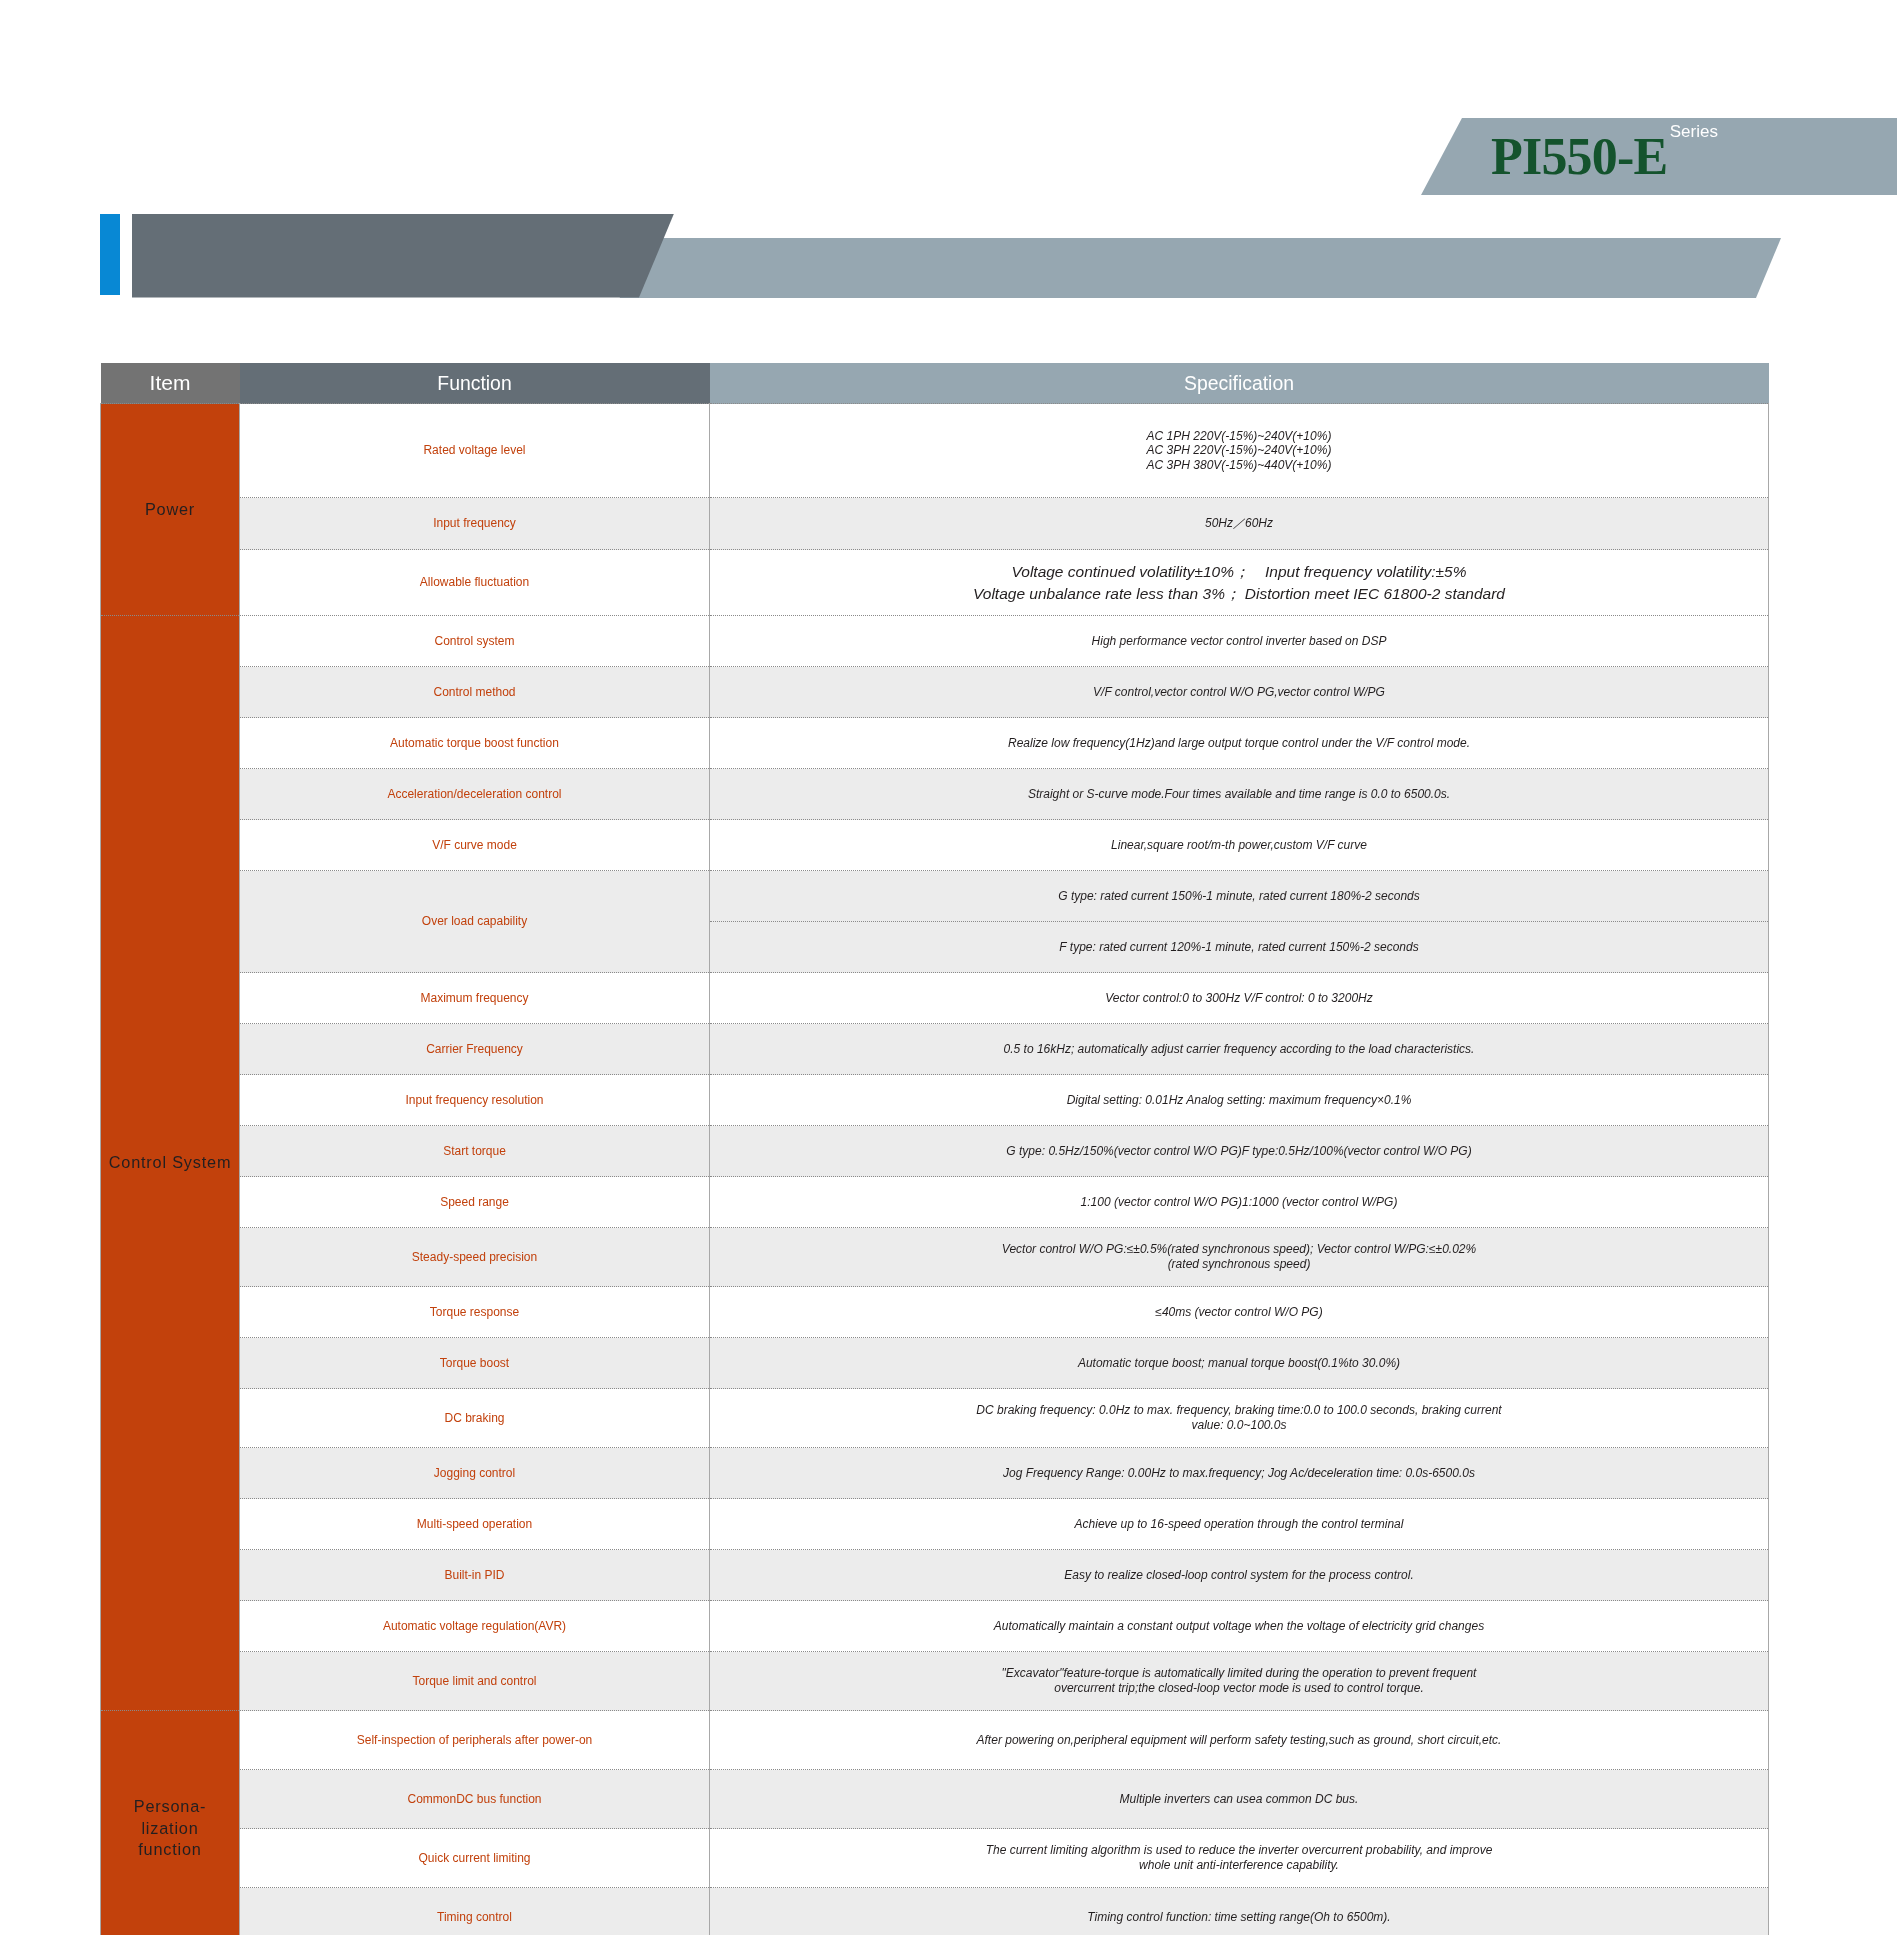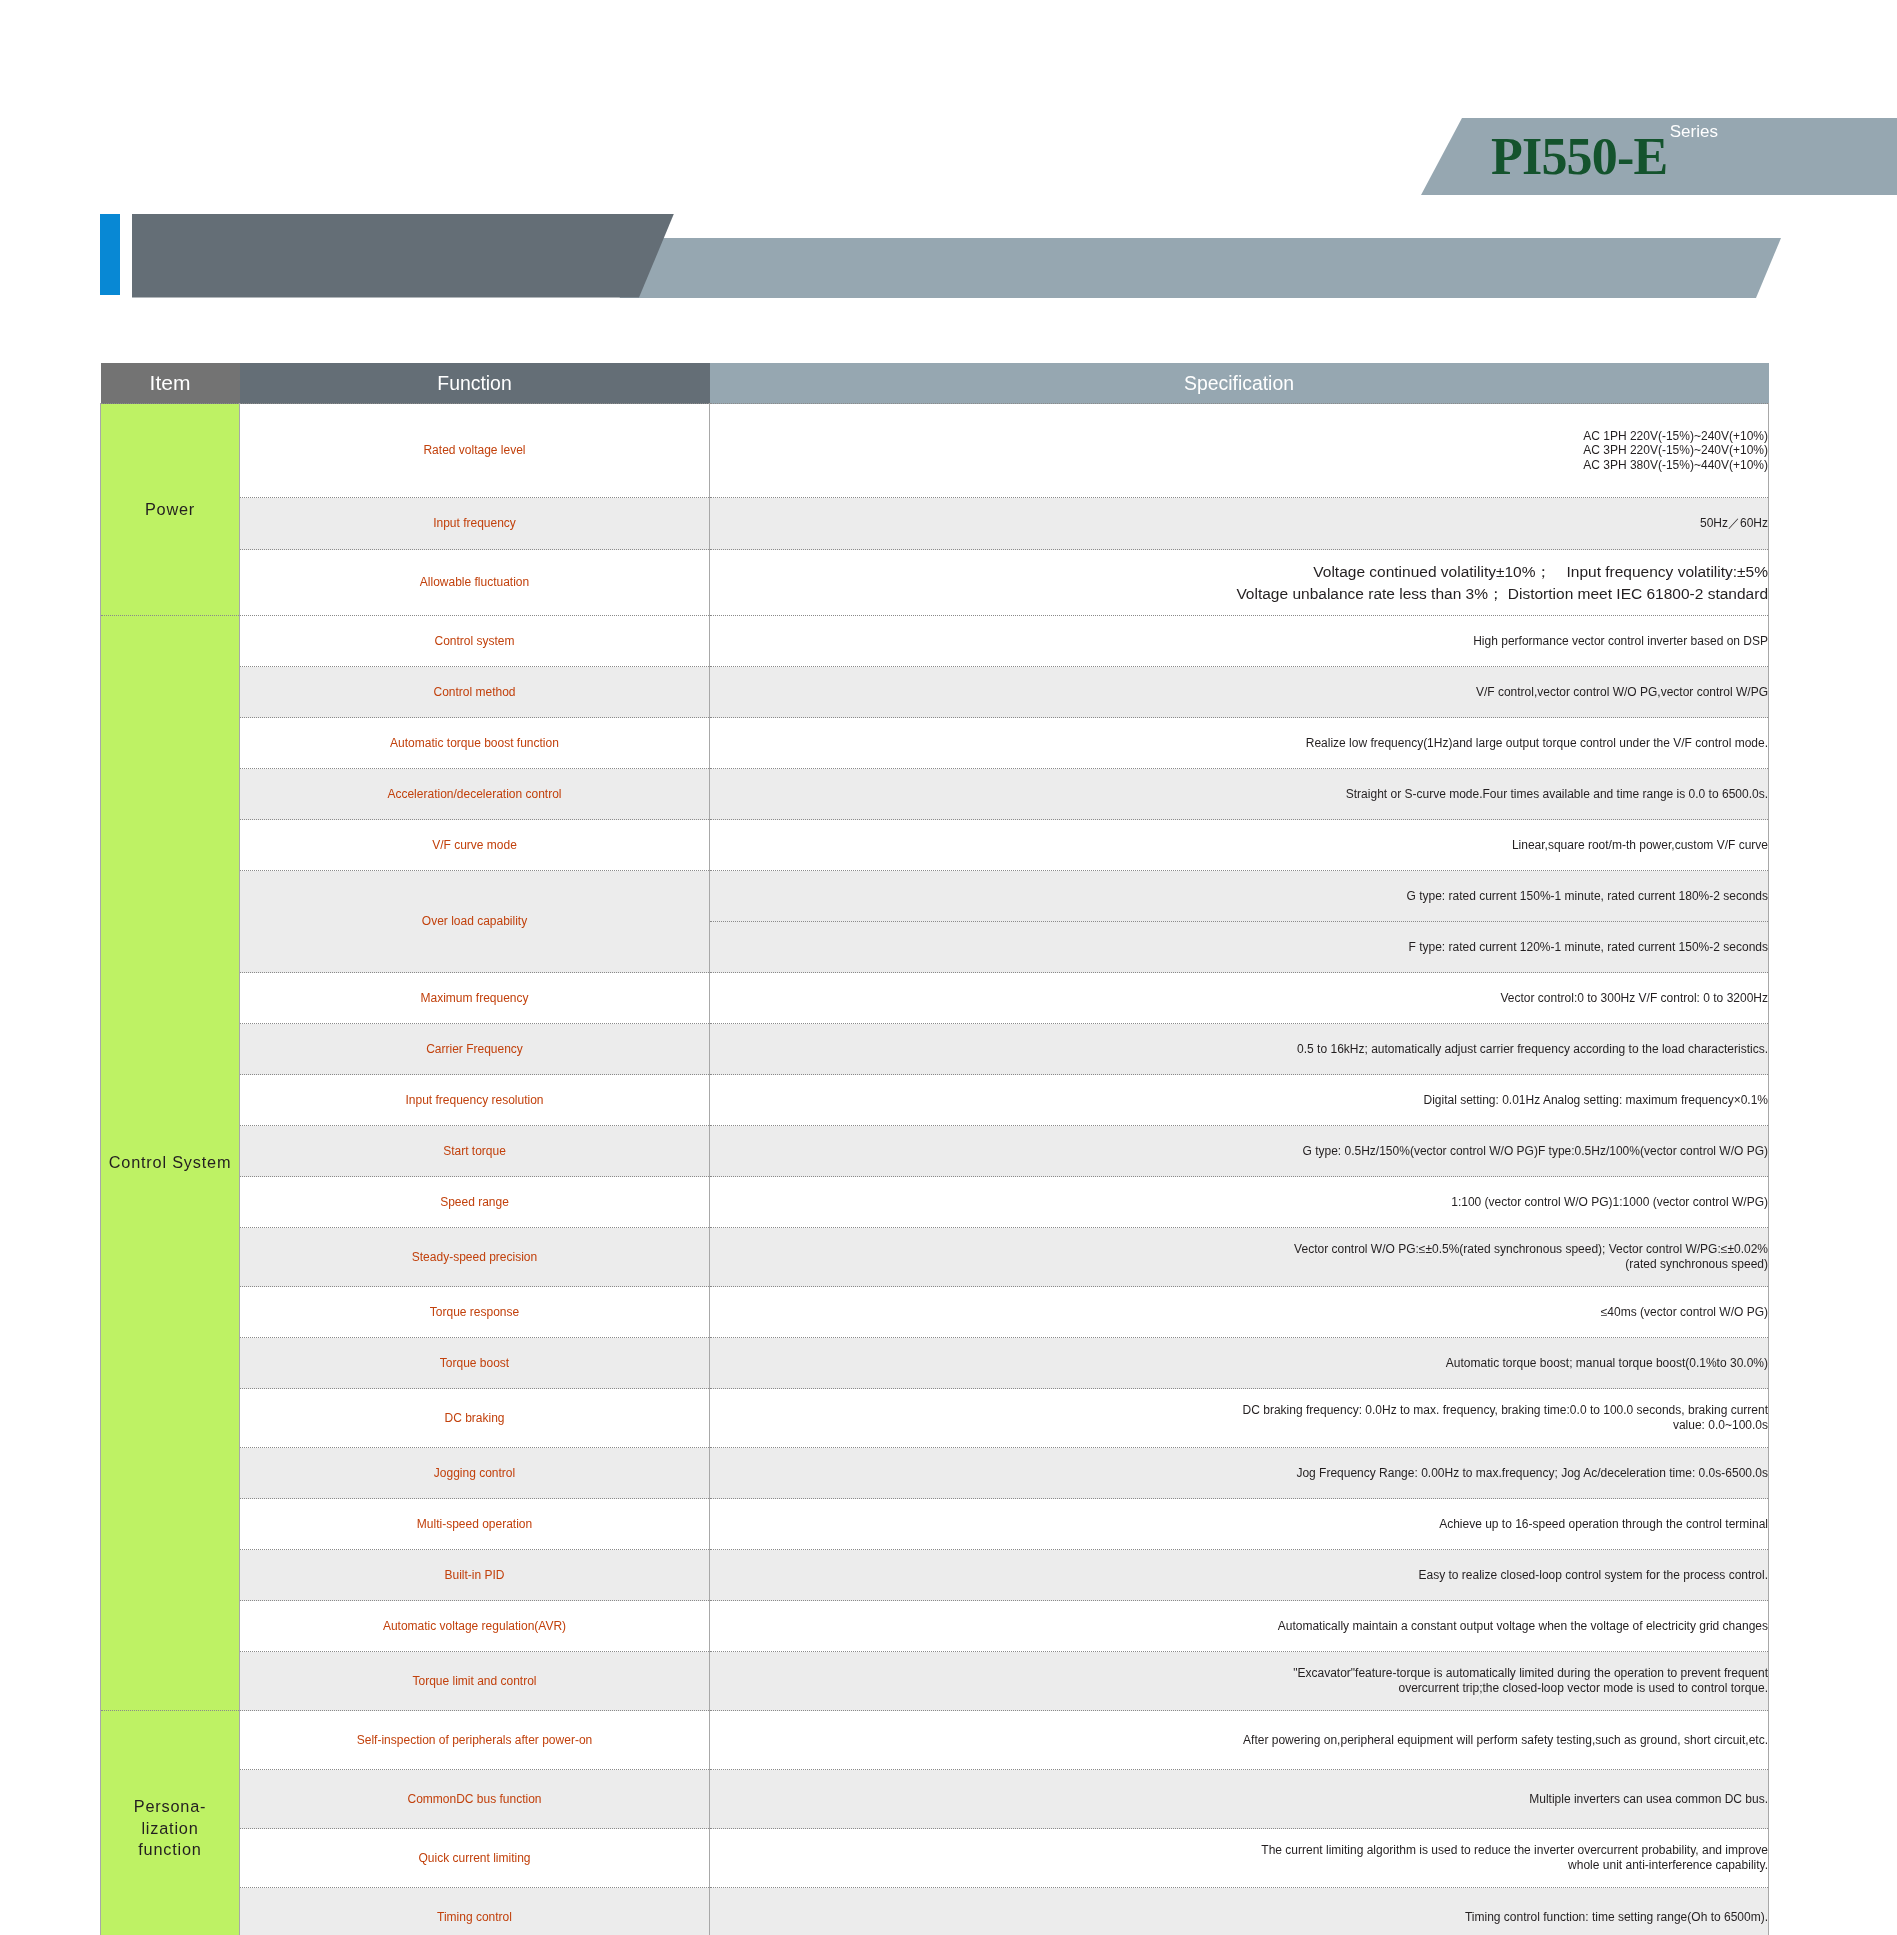"AC 1PH 220V(-15%)~240V(+10%)" td.cell-spec { font-style: none -> italic; text-align: right -> center }
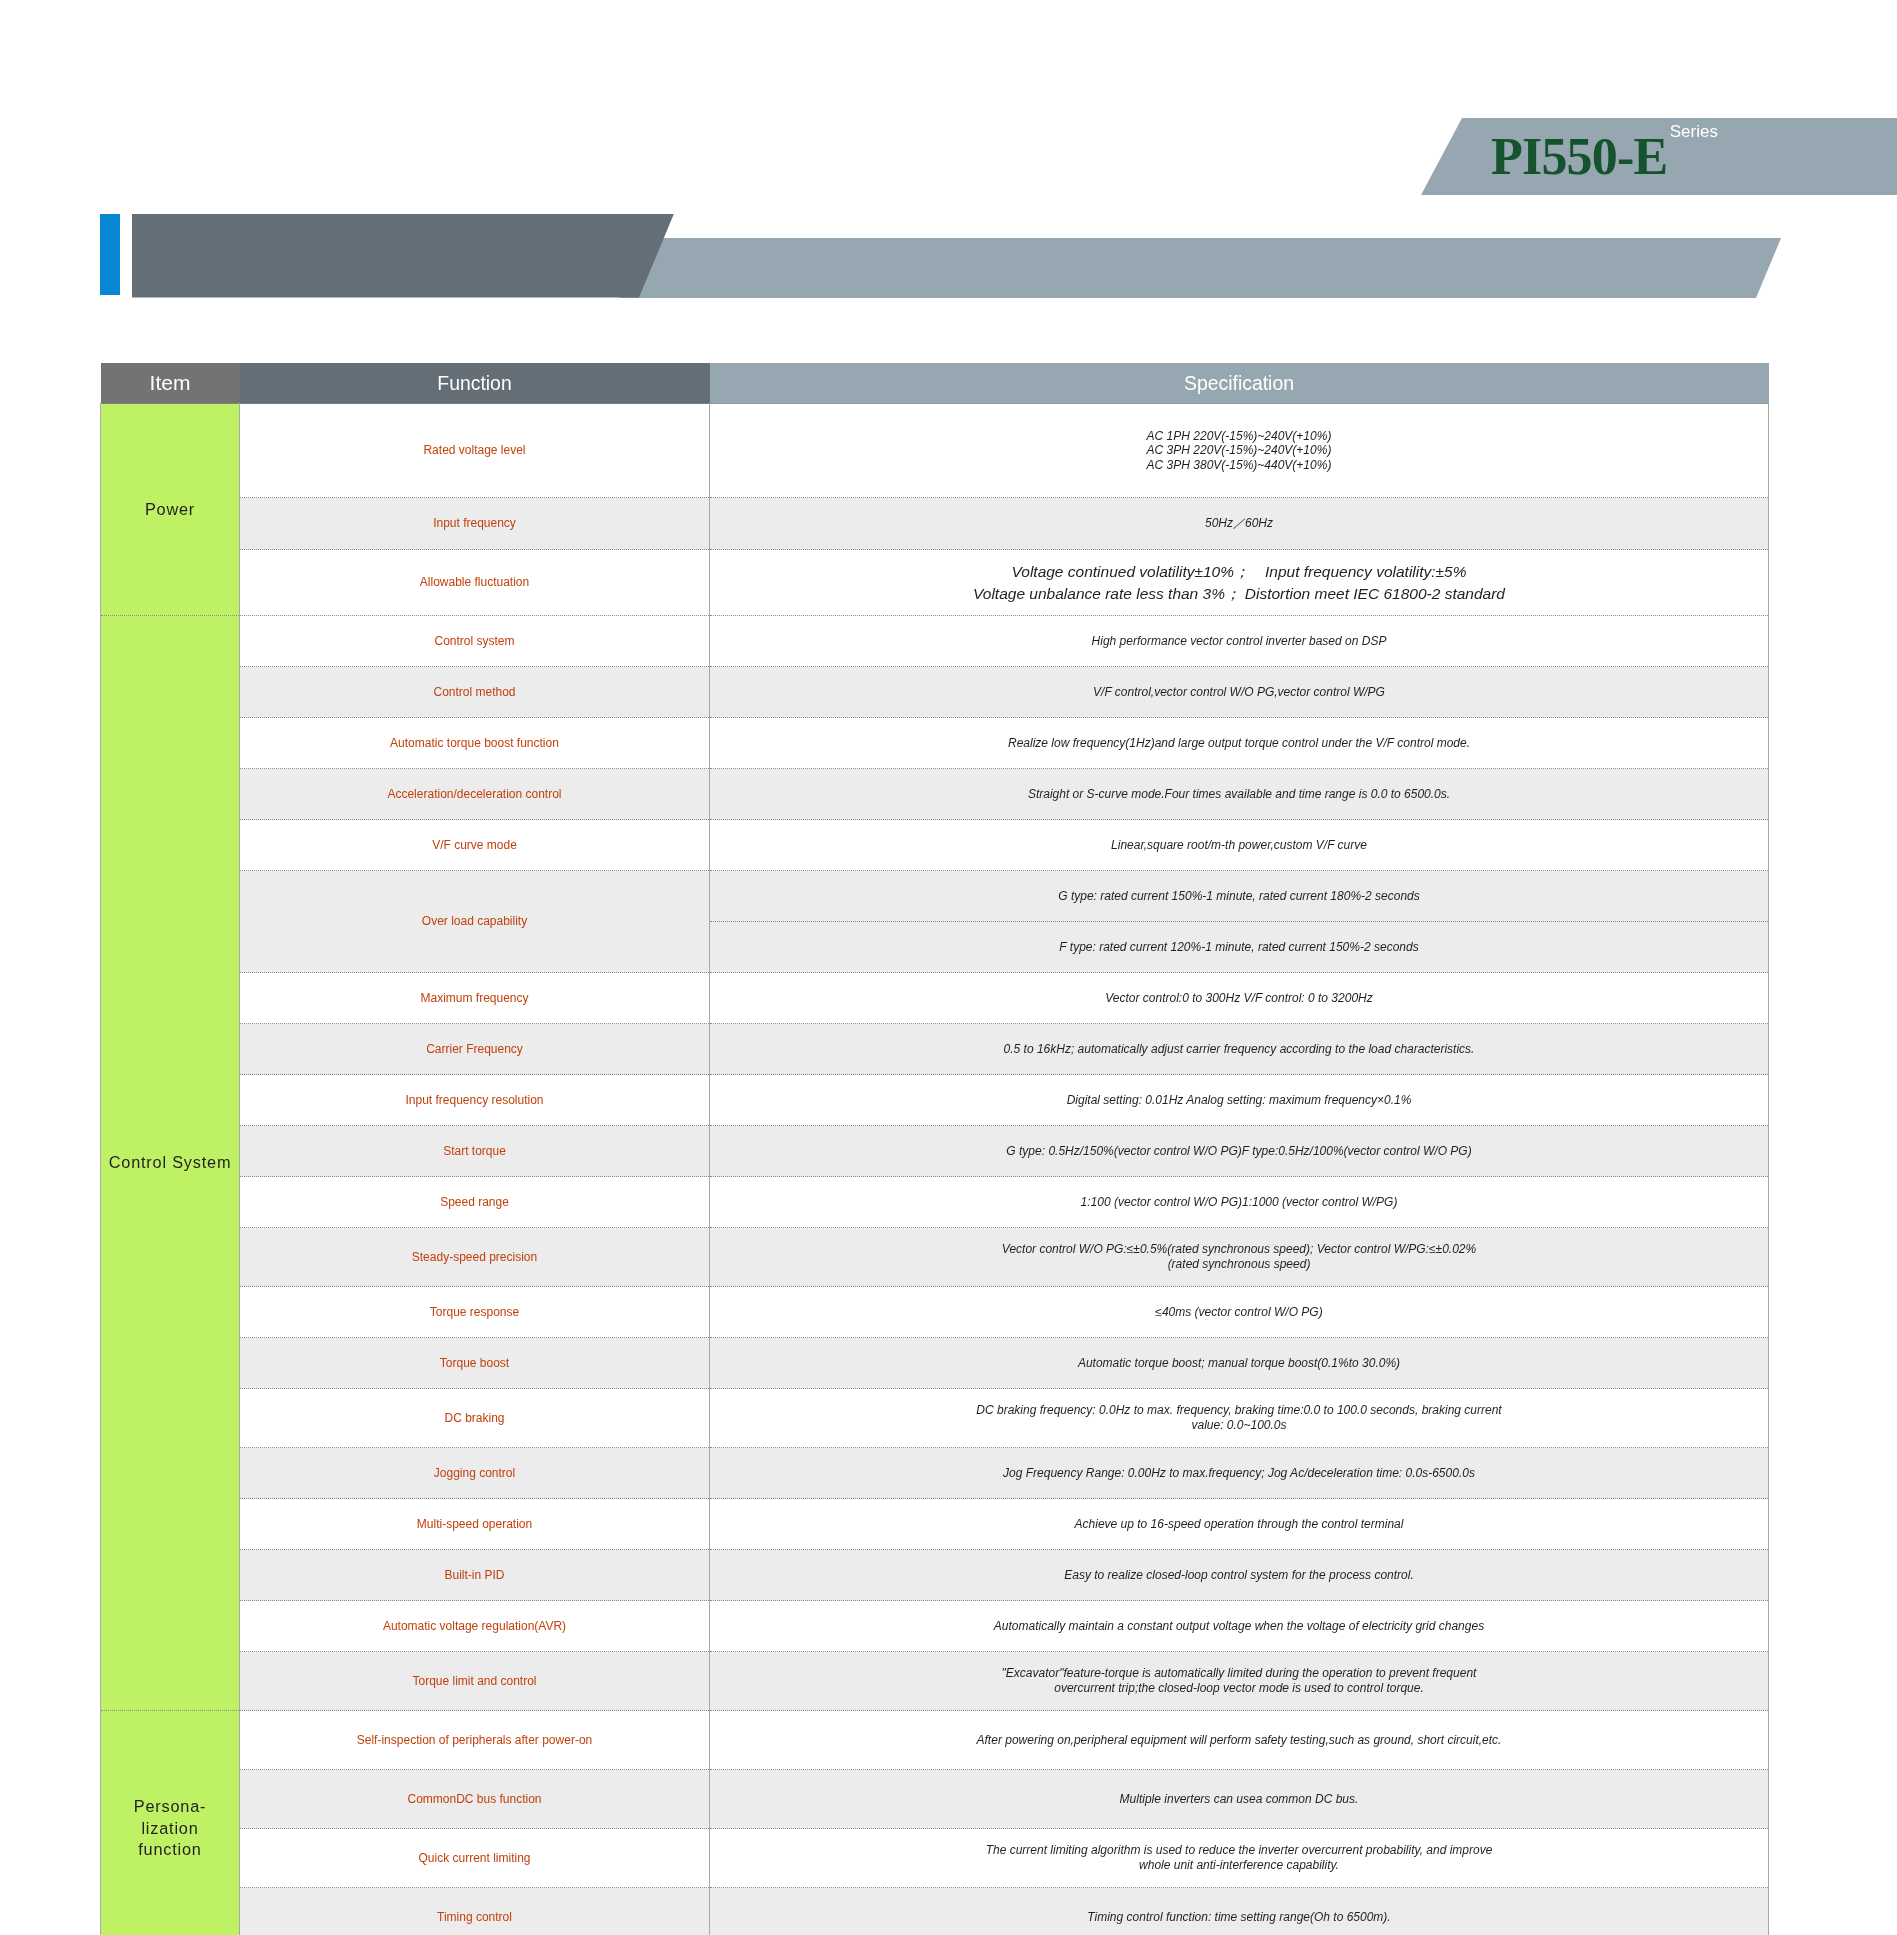"Power" td.cell-item { background: #bef264 -> #c2410c }
